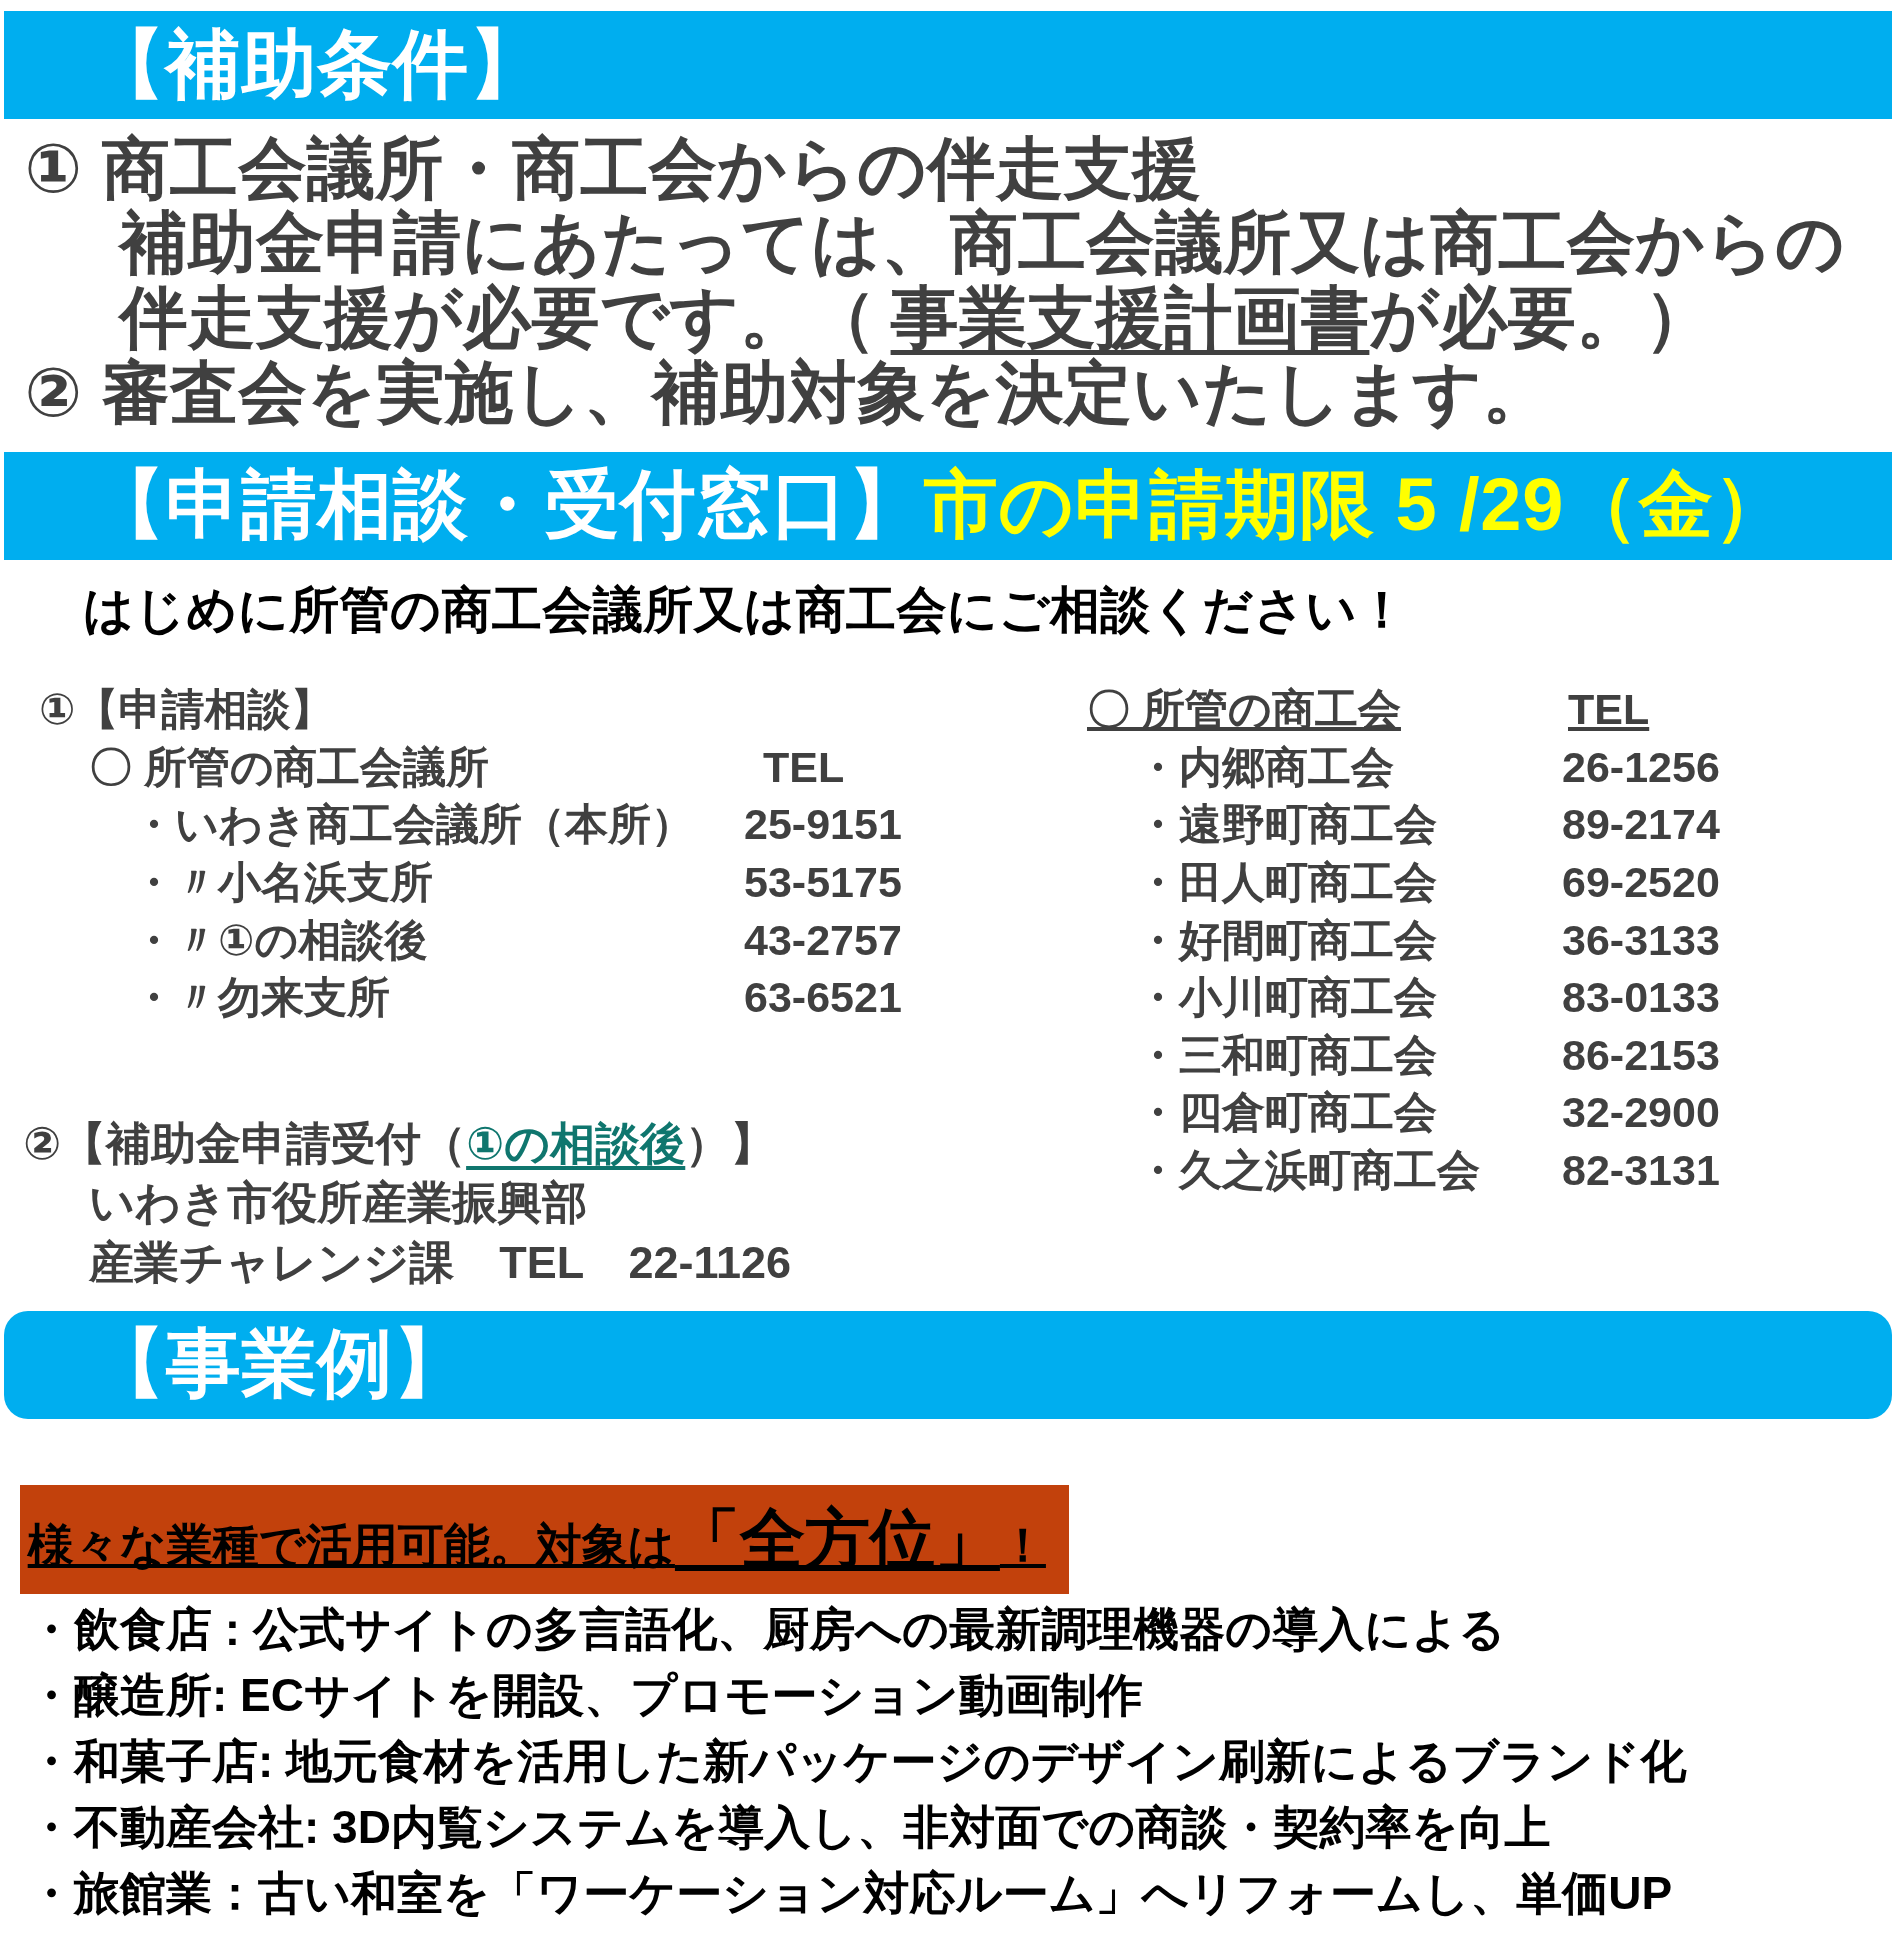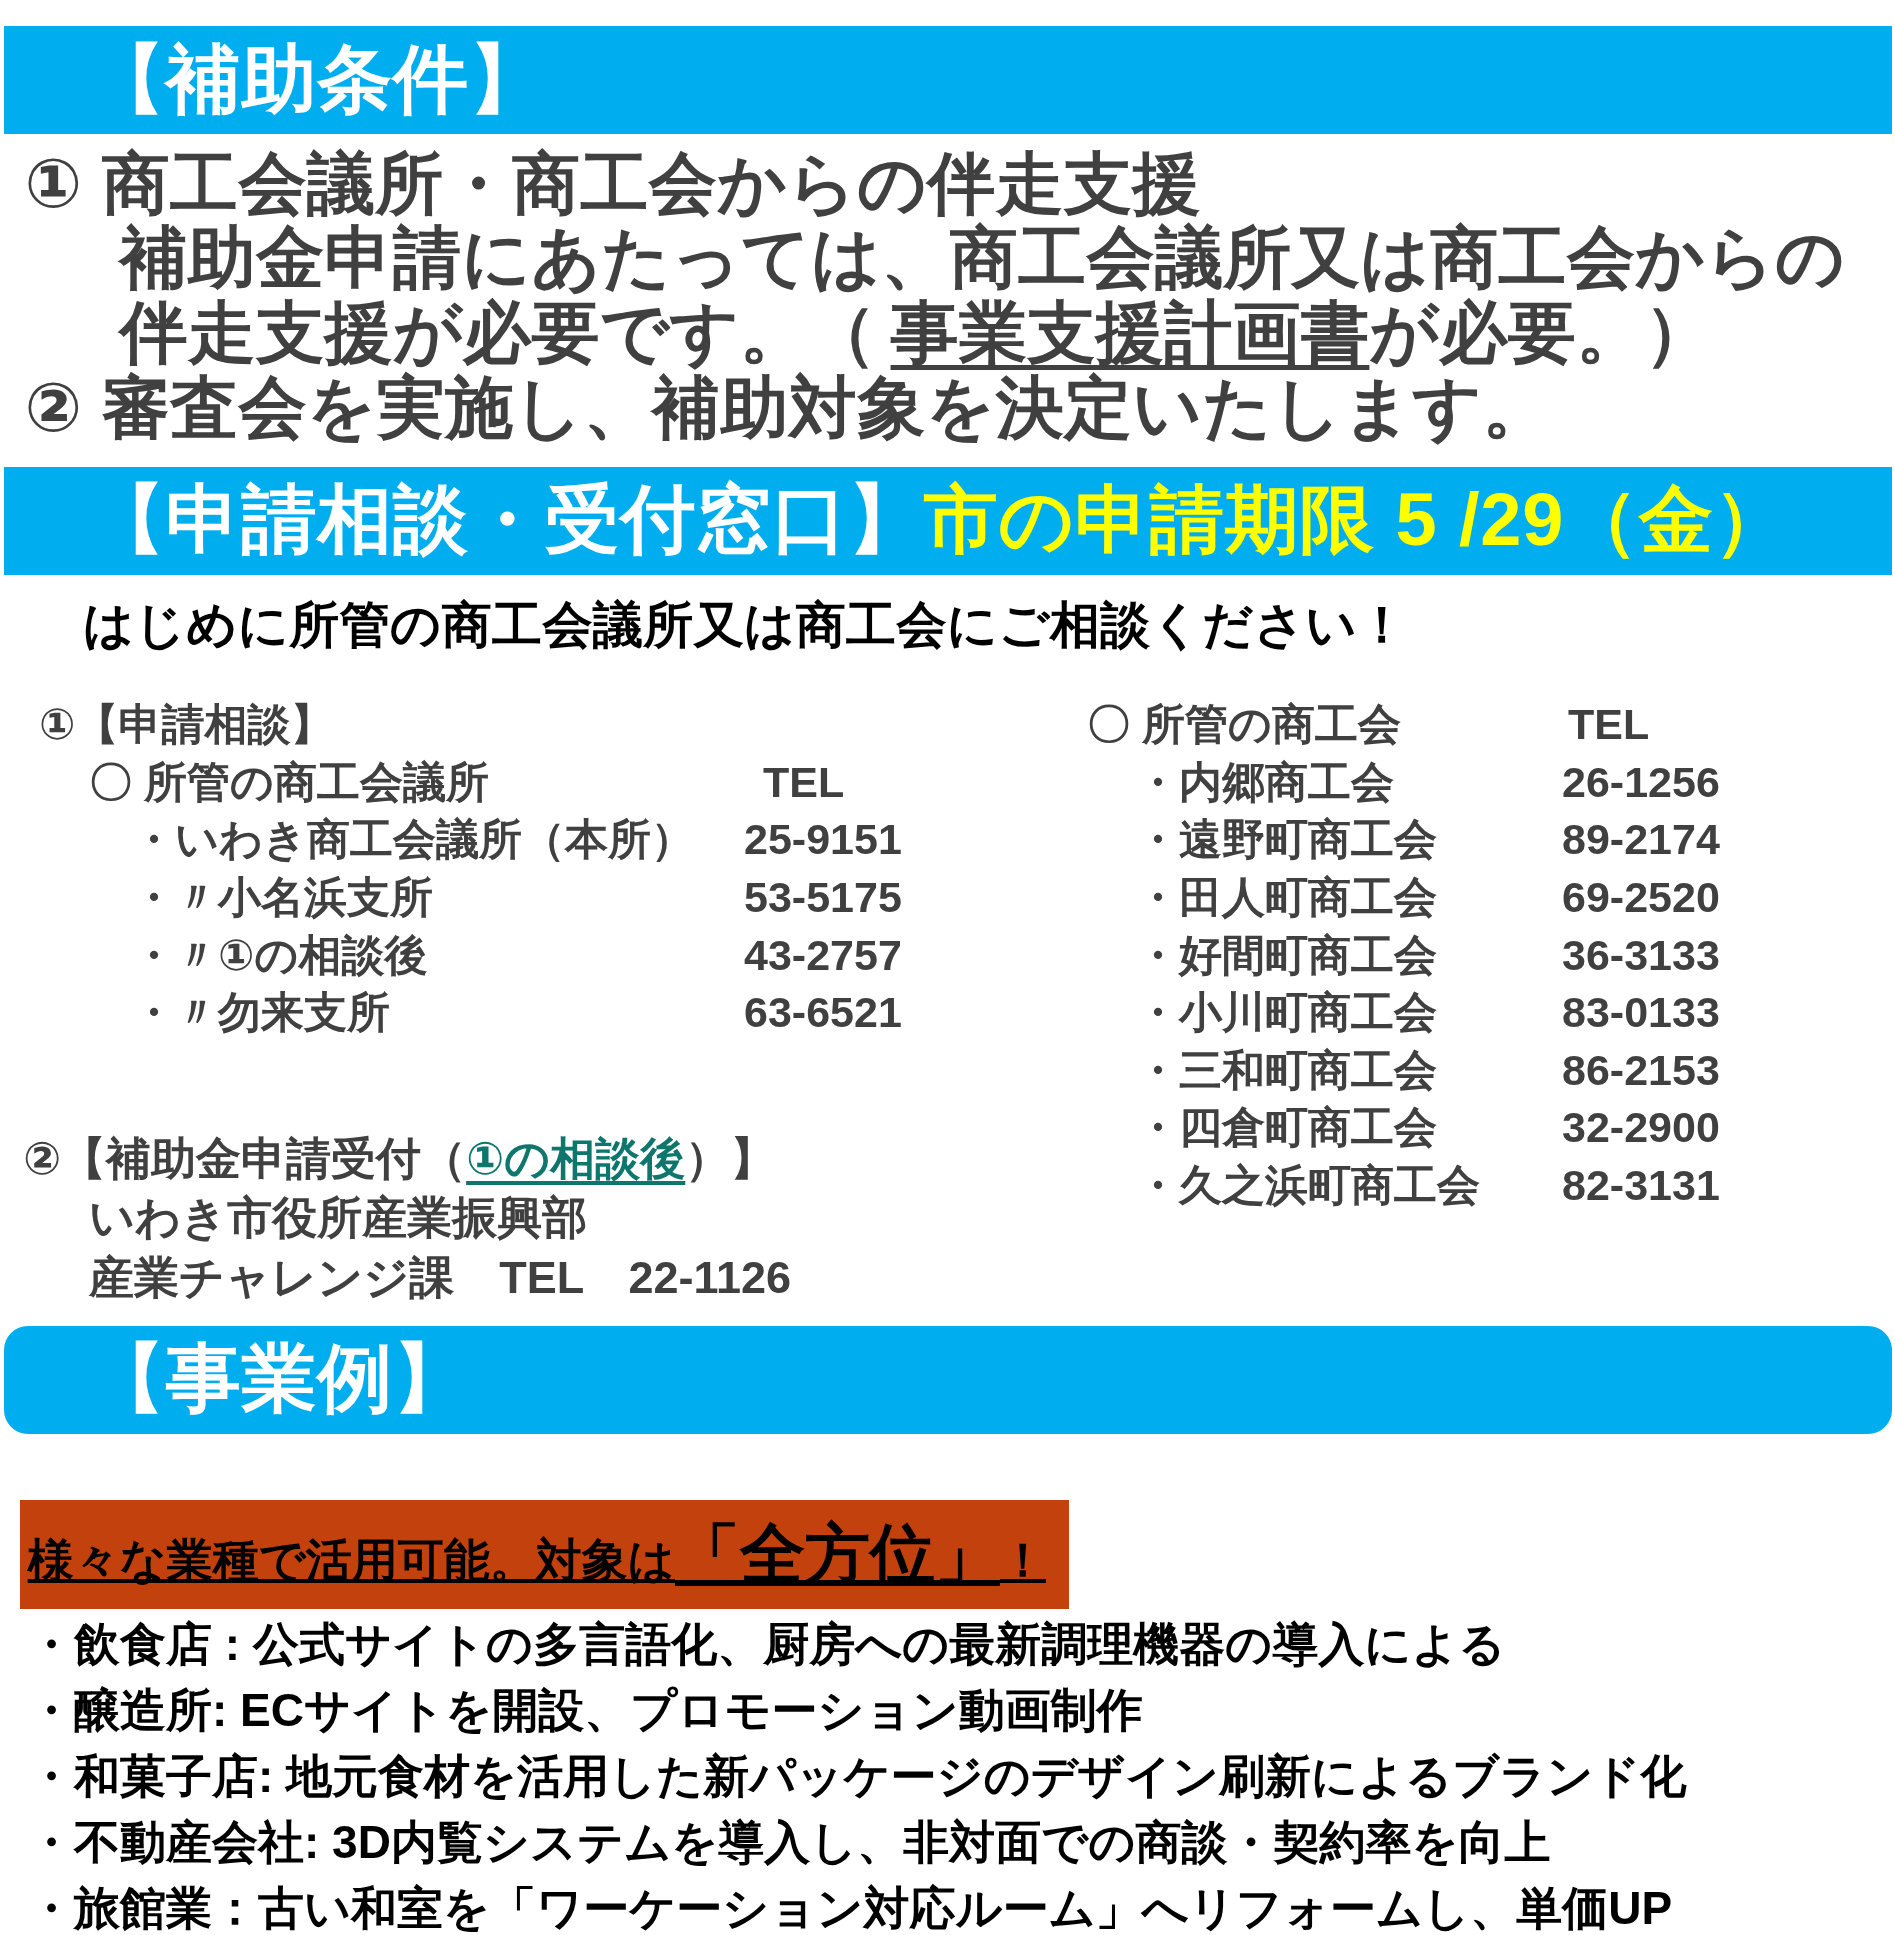"【補助条件】" #banner-1 { margin-top: 26px -> 11px }
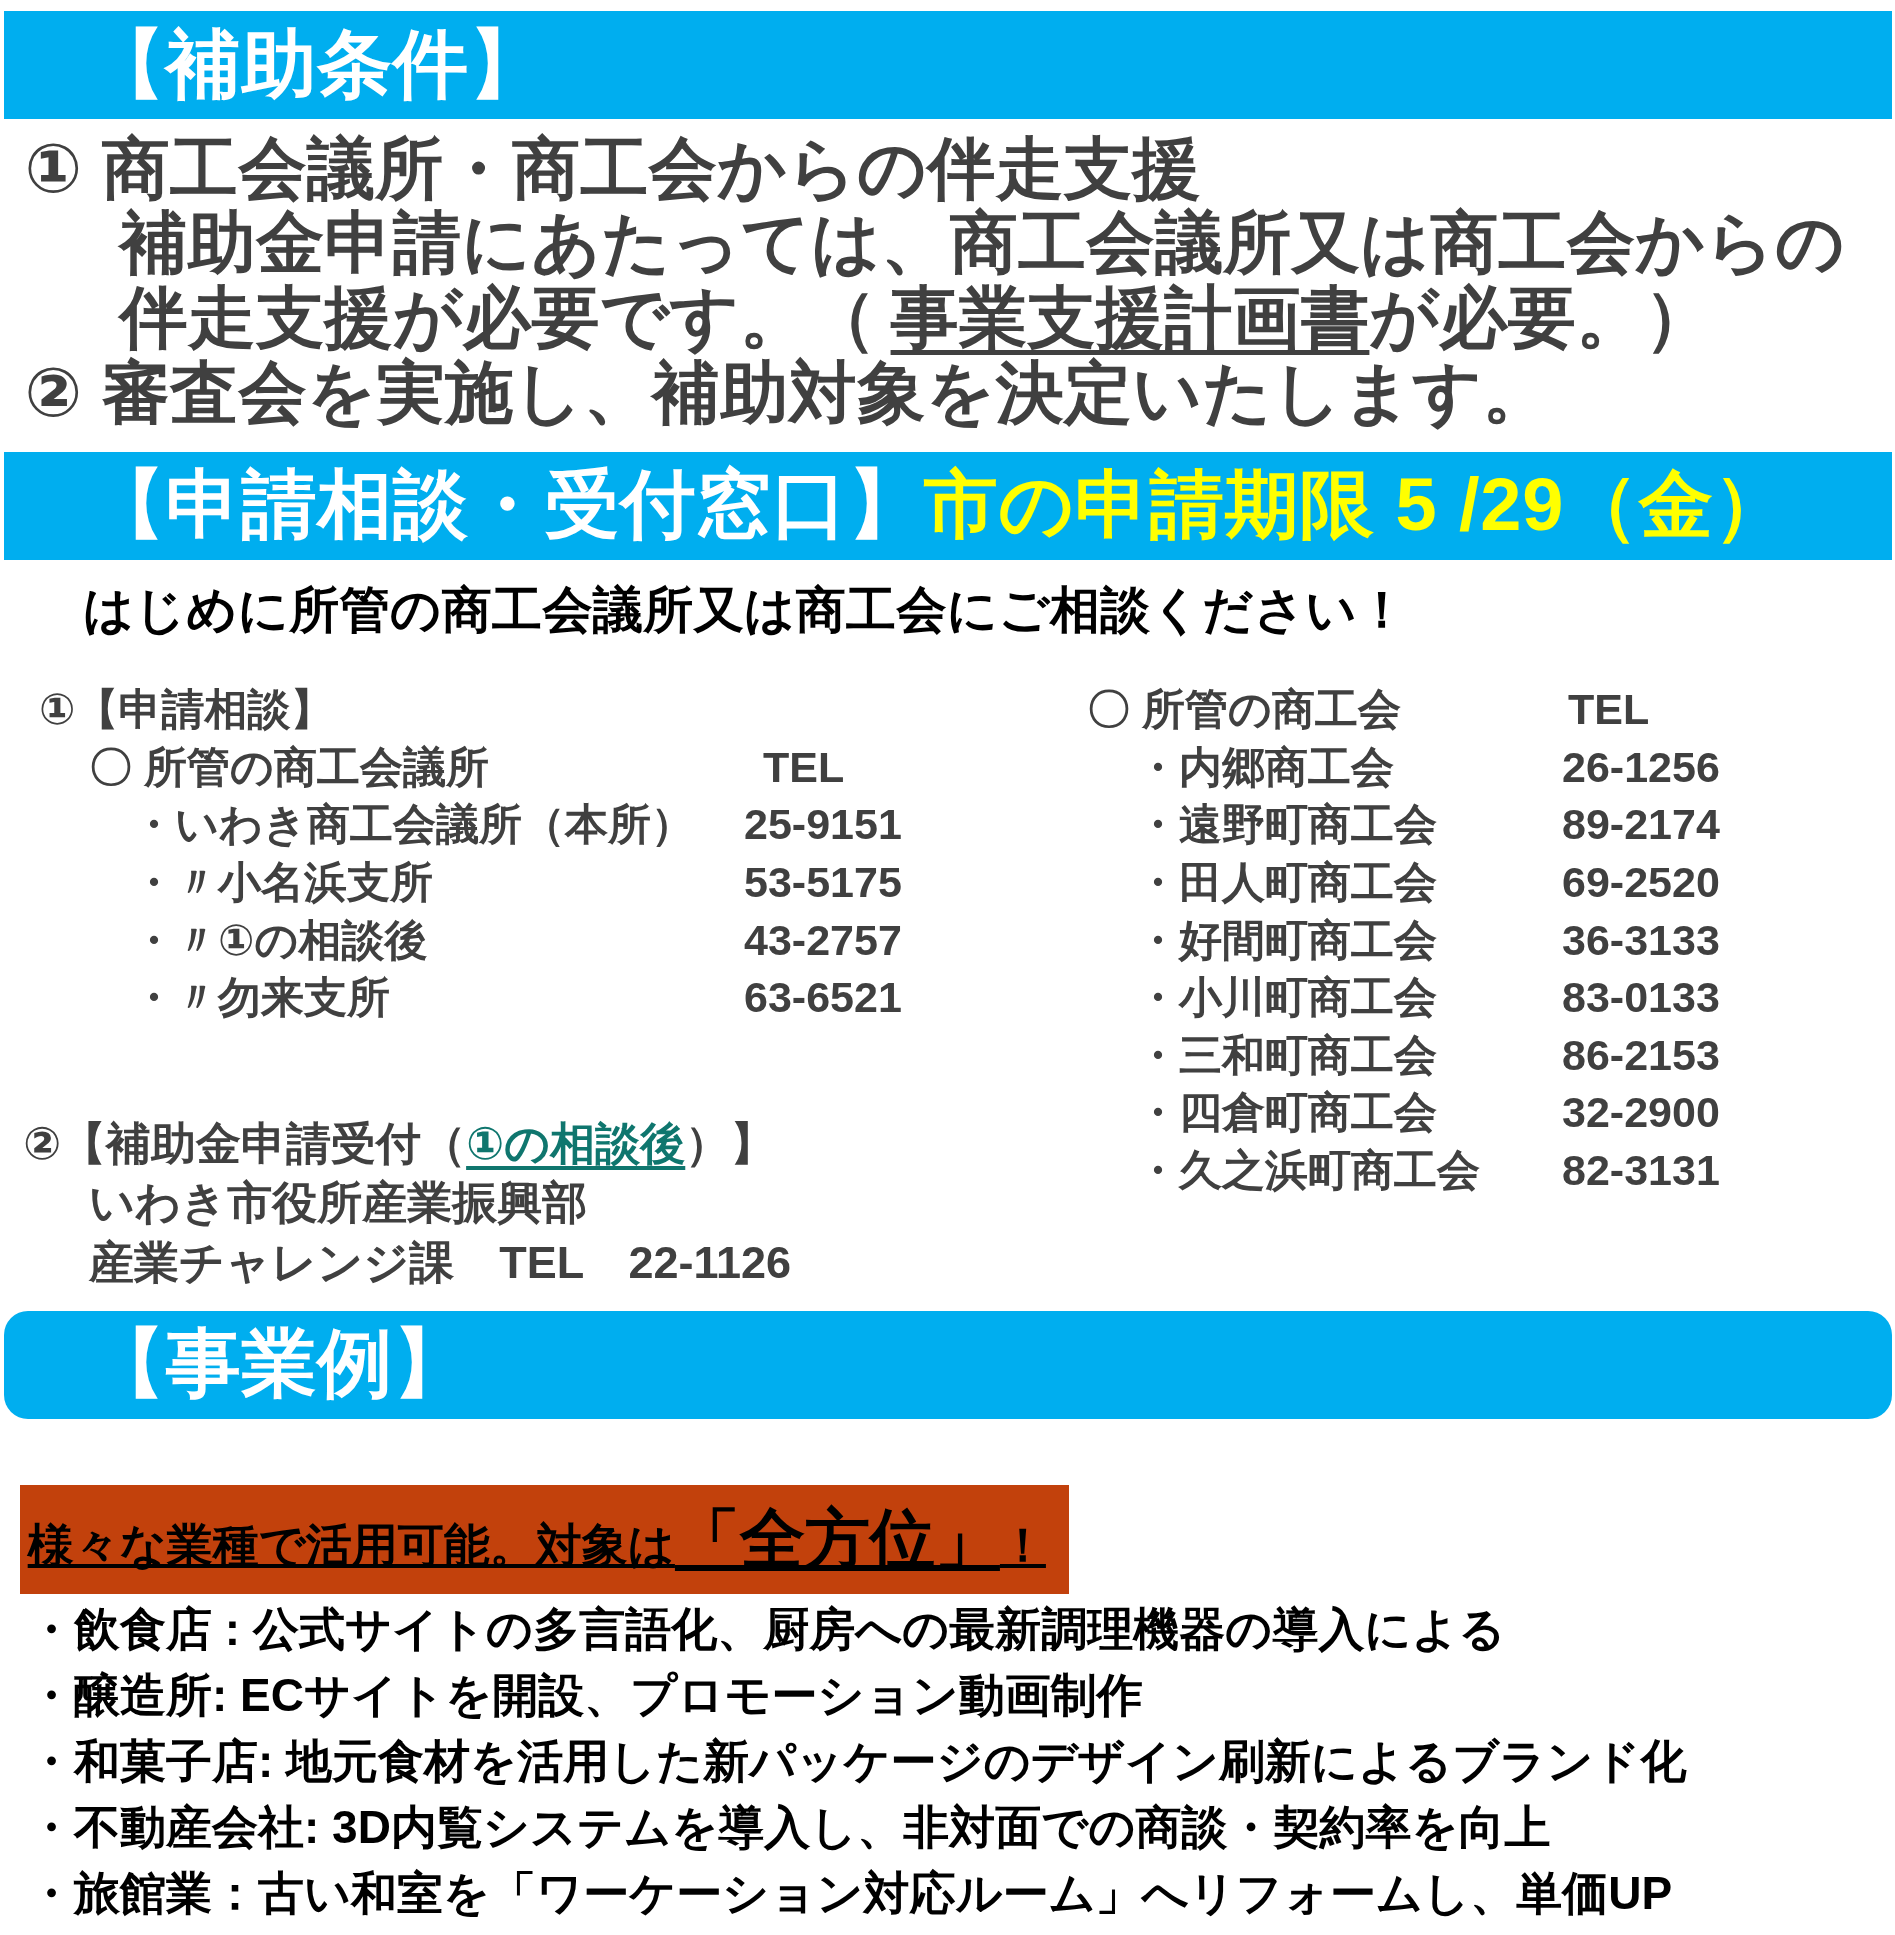"〇 所管の商工会" .hdr-right { text-decoration: none -> underline }
